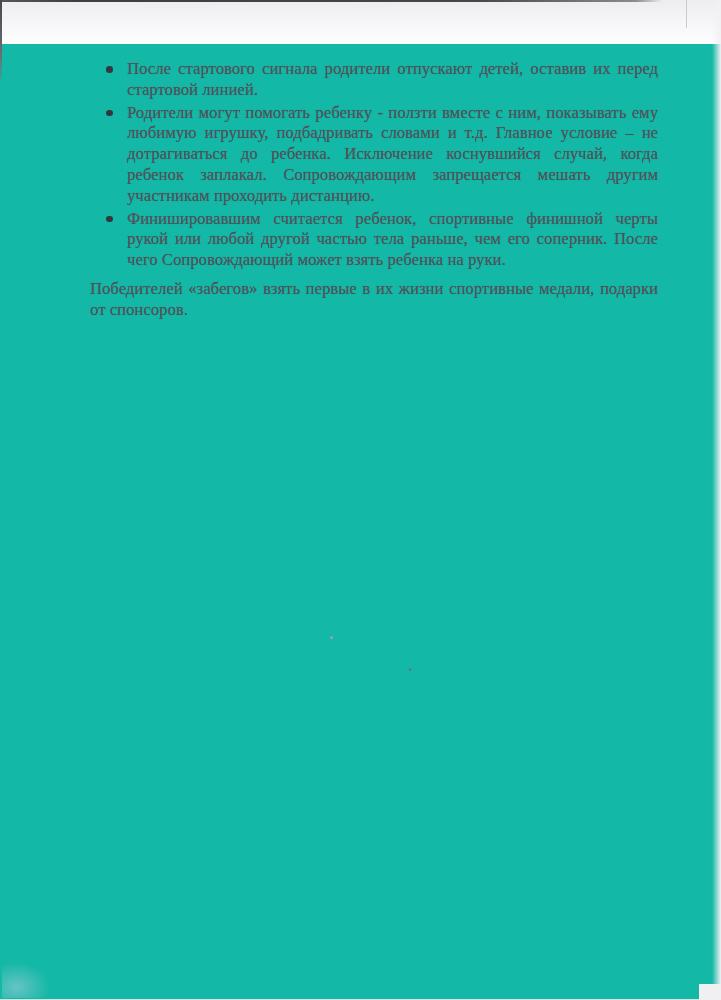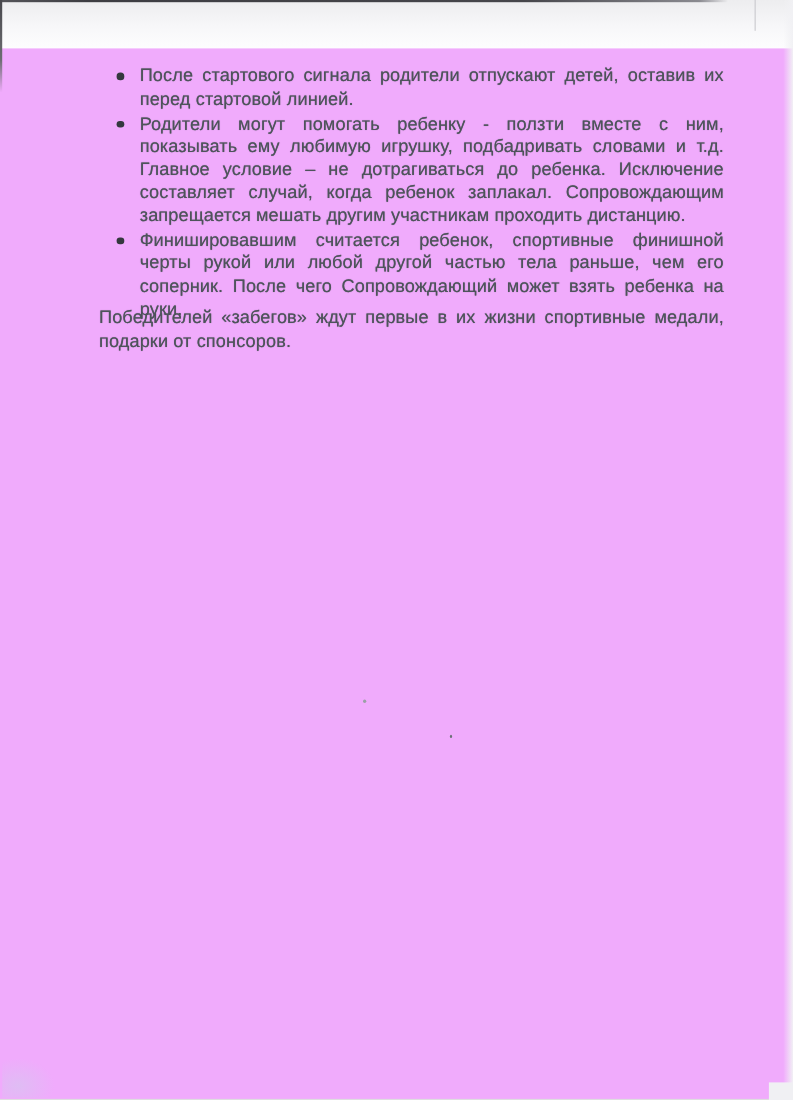"После стартового сигнала родители" .page { background: #f0abfc -> #14b8a6; font-family: Liberation Sans, sans-serif -> Liberation Serif, serif }
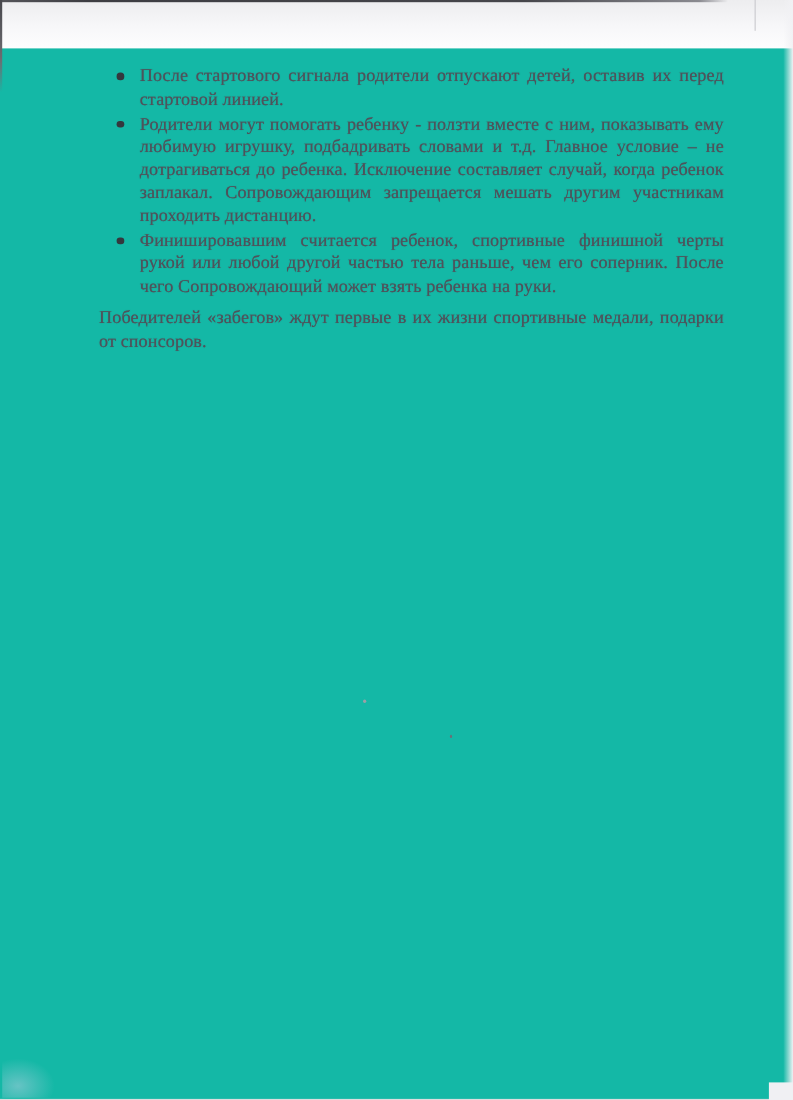"Родители могут помогать ребенку -" span.bullet-text { text: составляет -> коснувшийся }
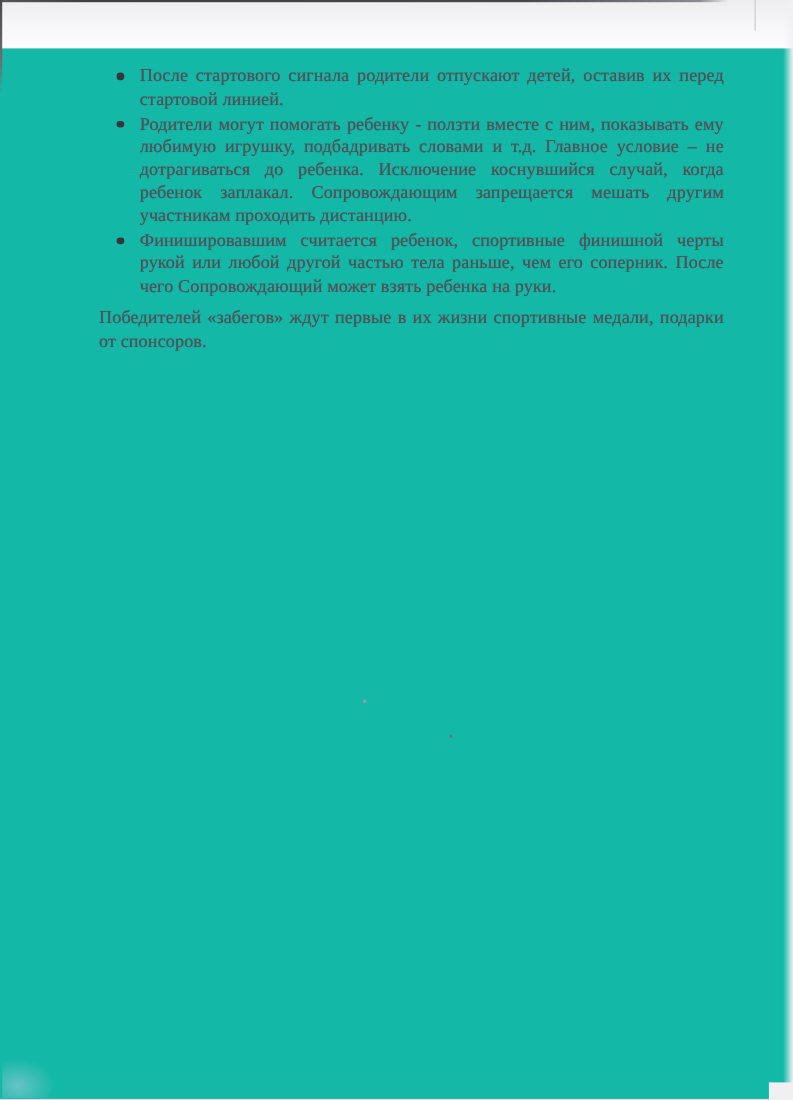"Победителей «забегов» ждут первые в" p.closing { text: ждут -> взять }
